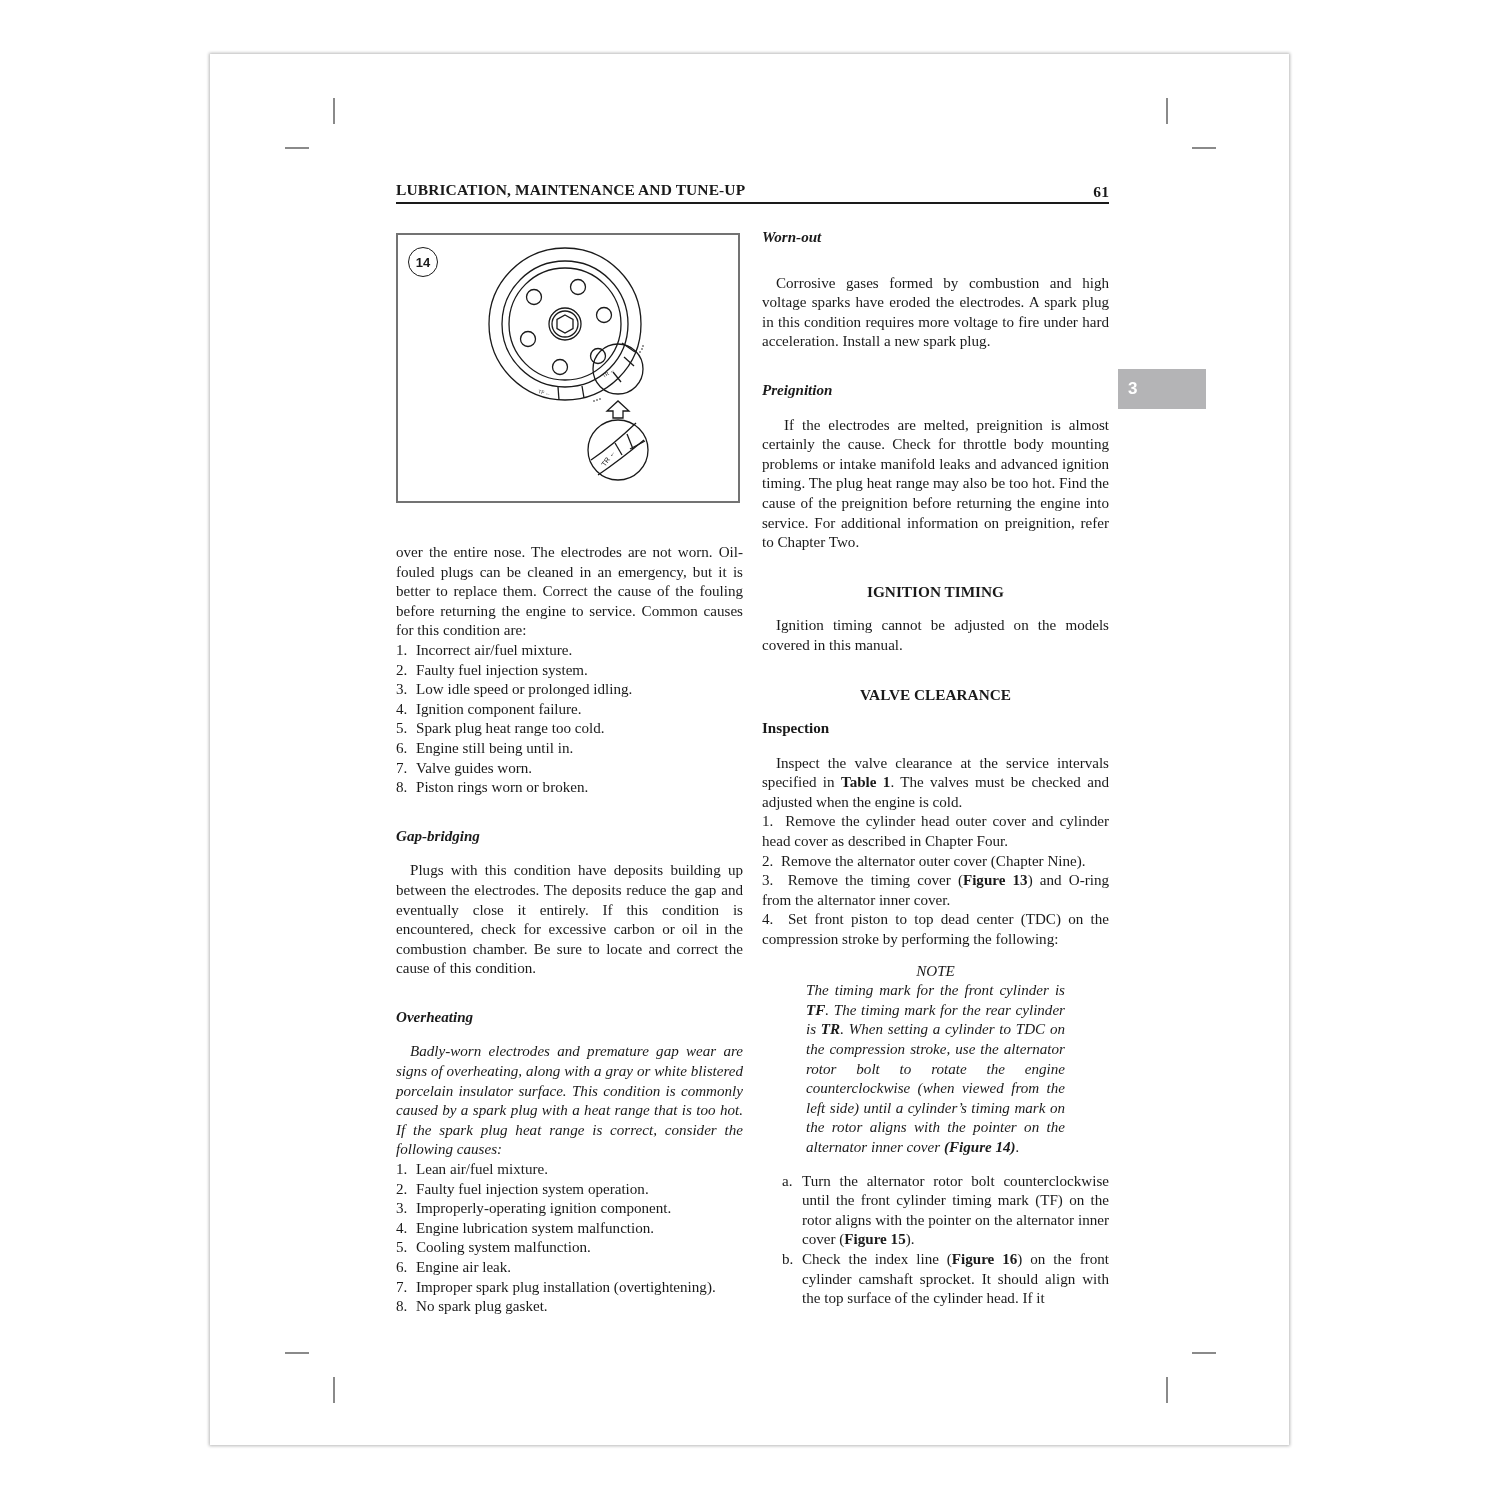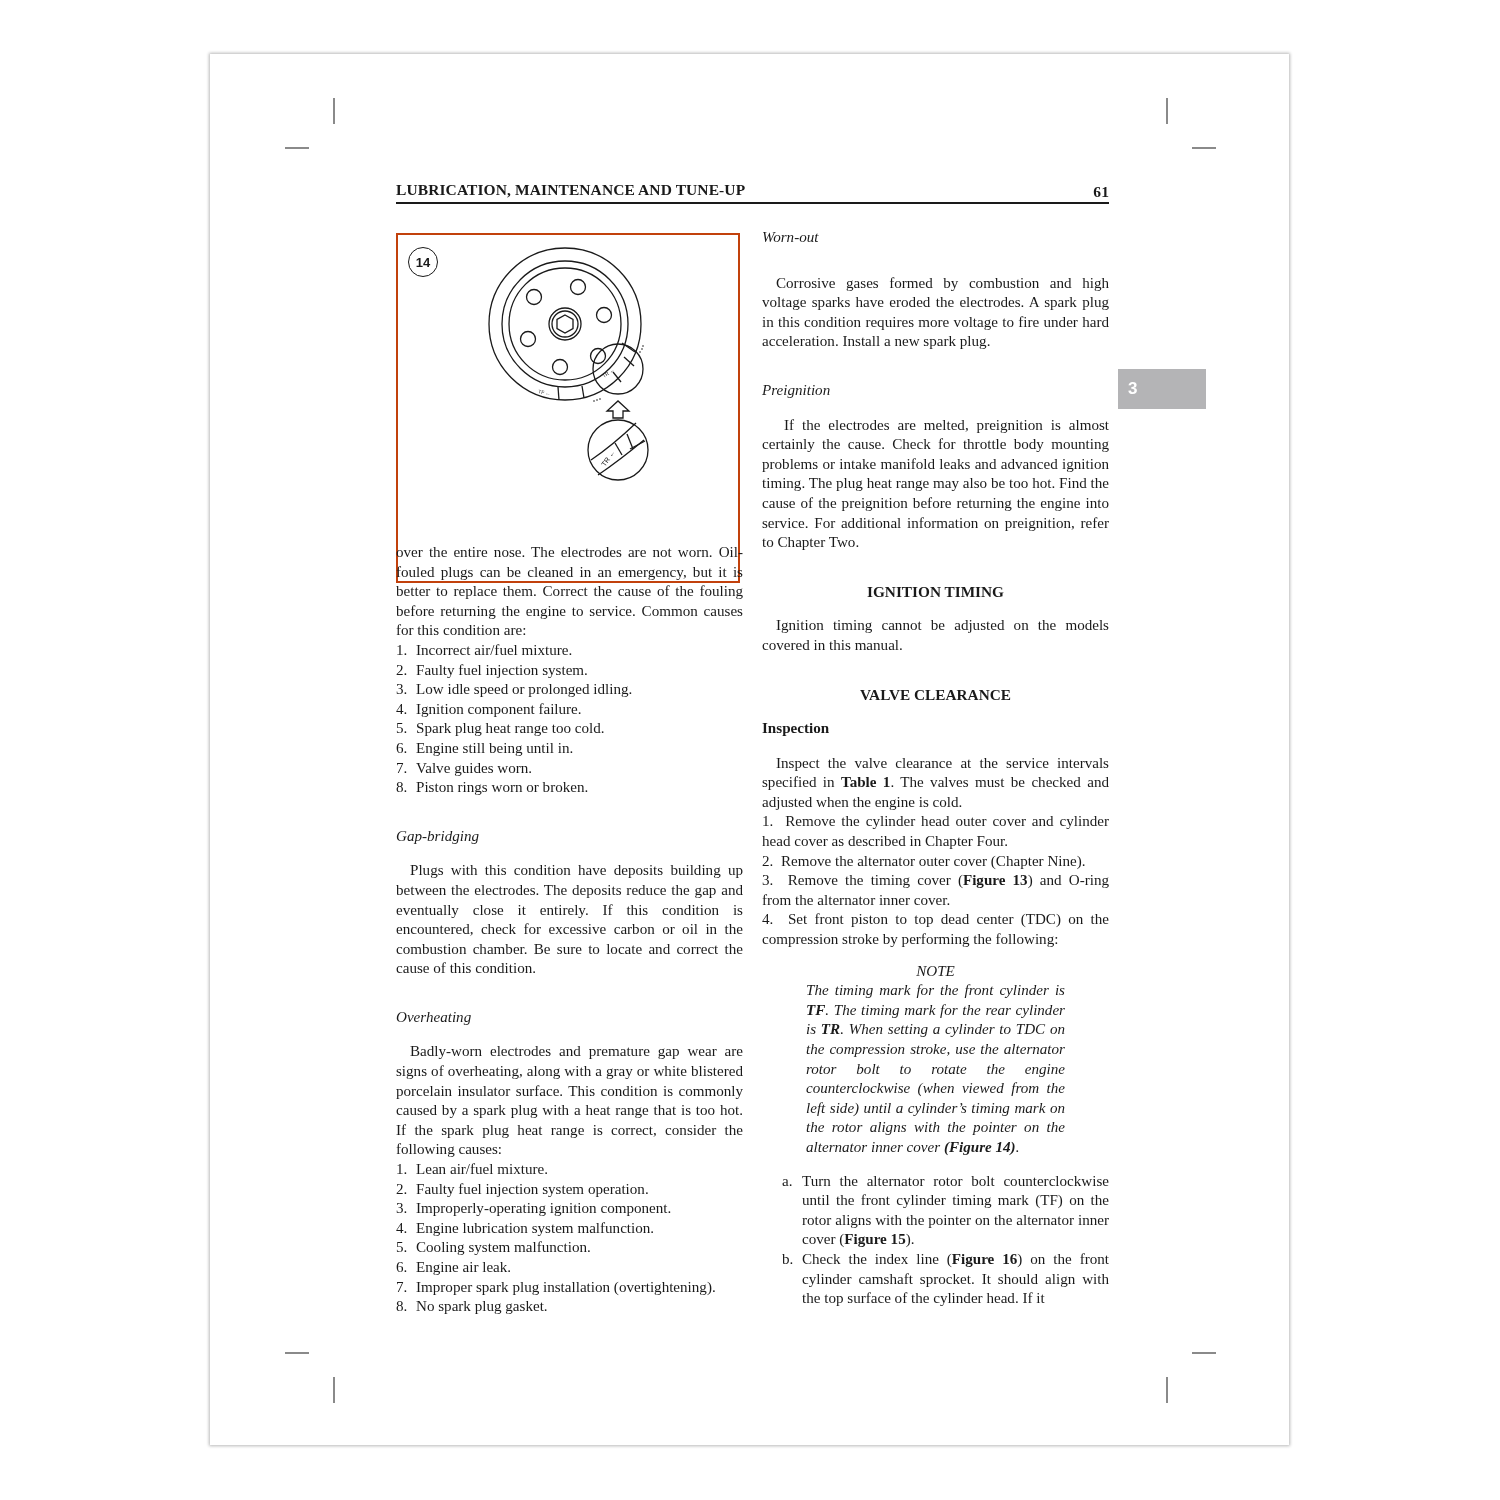"Worn-out" .sub { font-weight: normal -> bold }
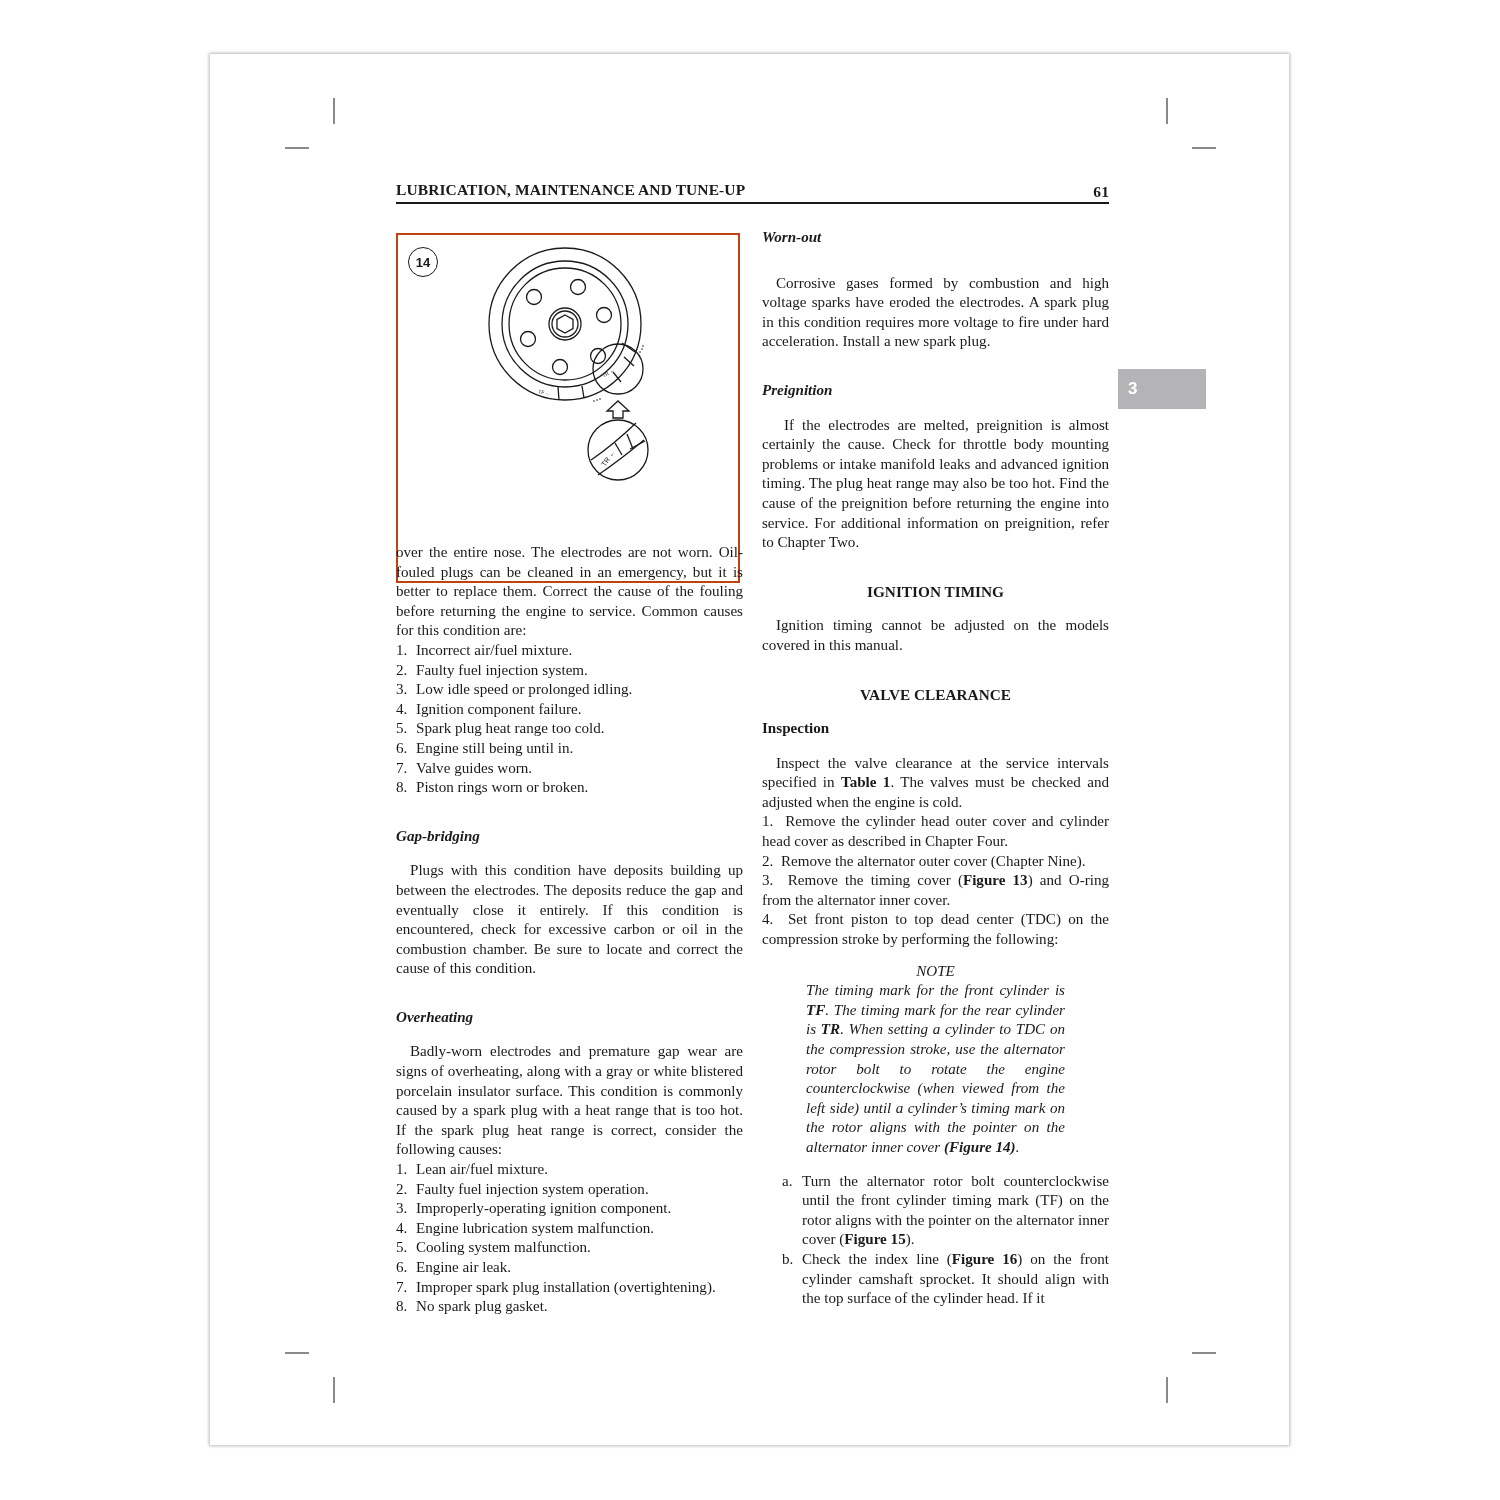"14" .figure { border: 2px solid #c2410c -> 2px solid #737373; height: 350px -> 270px }
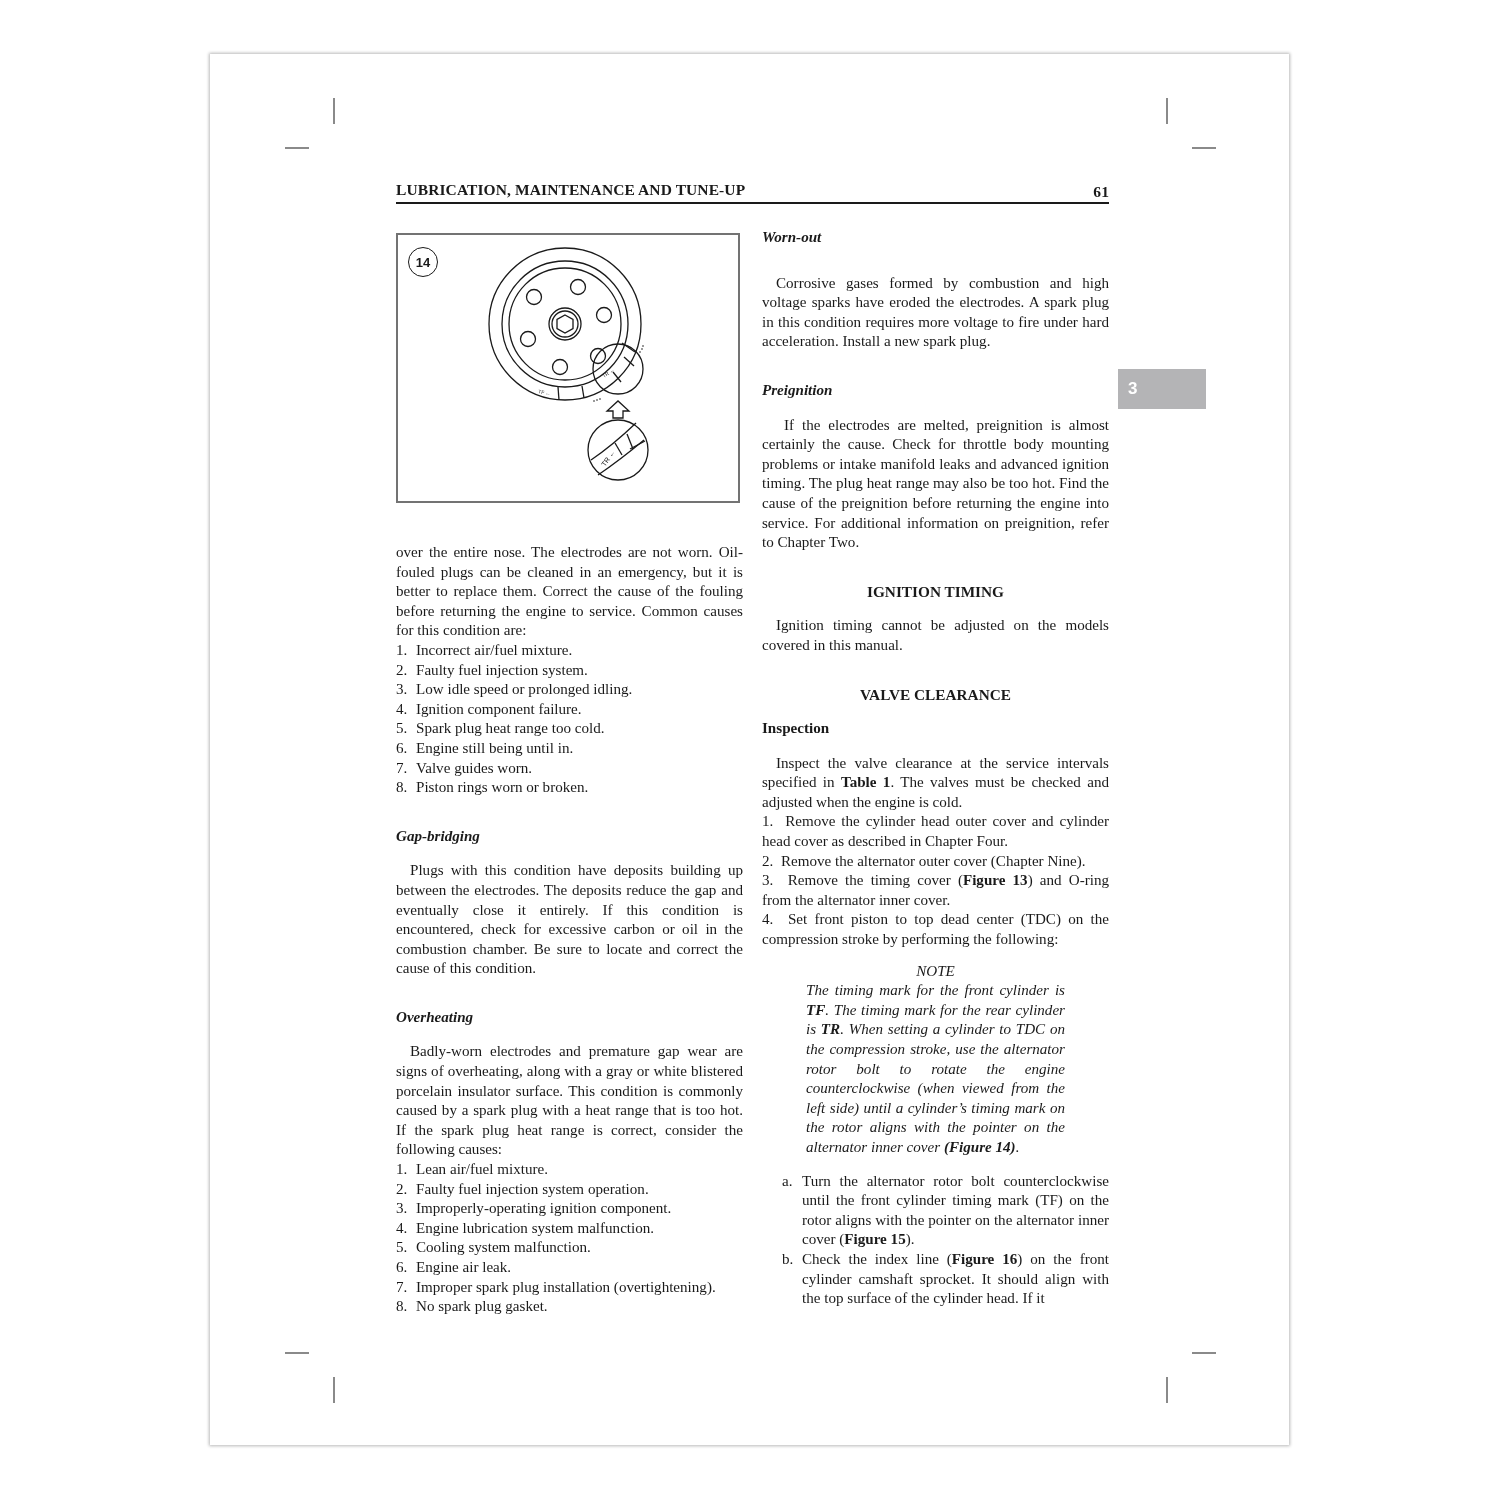"Badly-worn electrodes and premature gap" p.indent { font-style: none -> italic }
